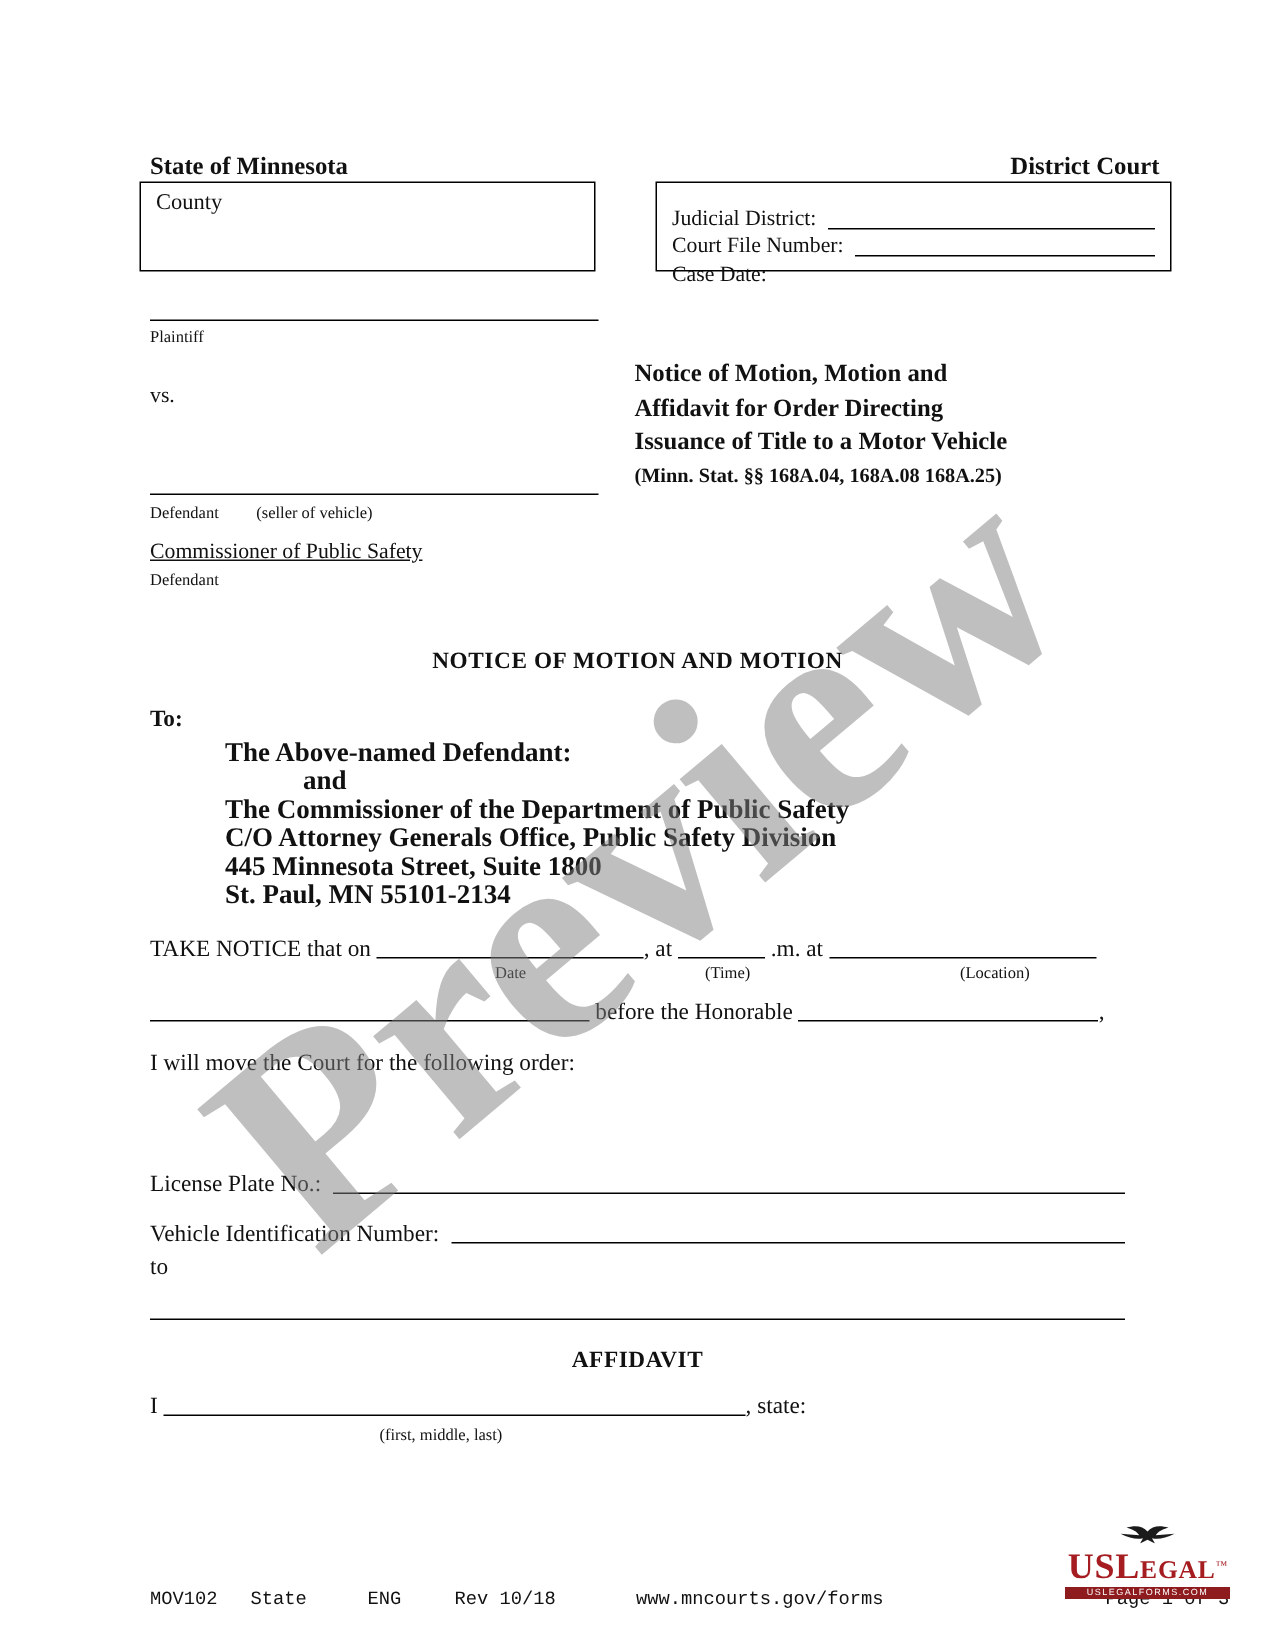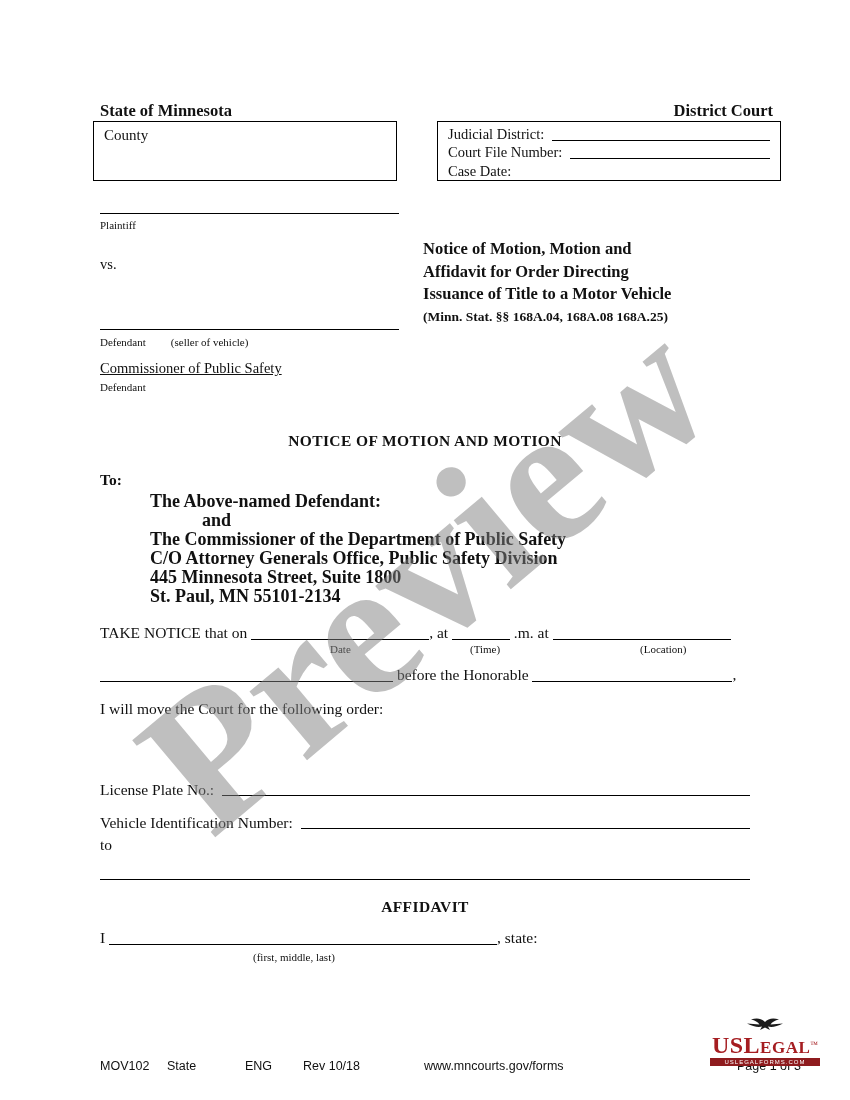"Judicial District:" .case-box { padding: 2px 10px -> 14px 10px }
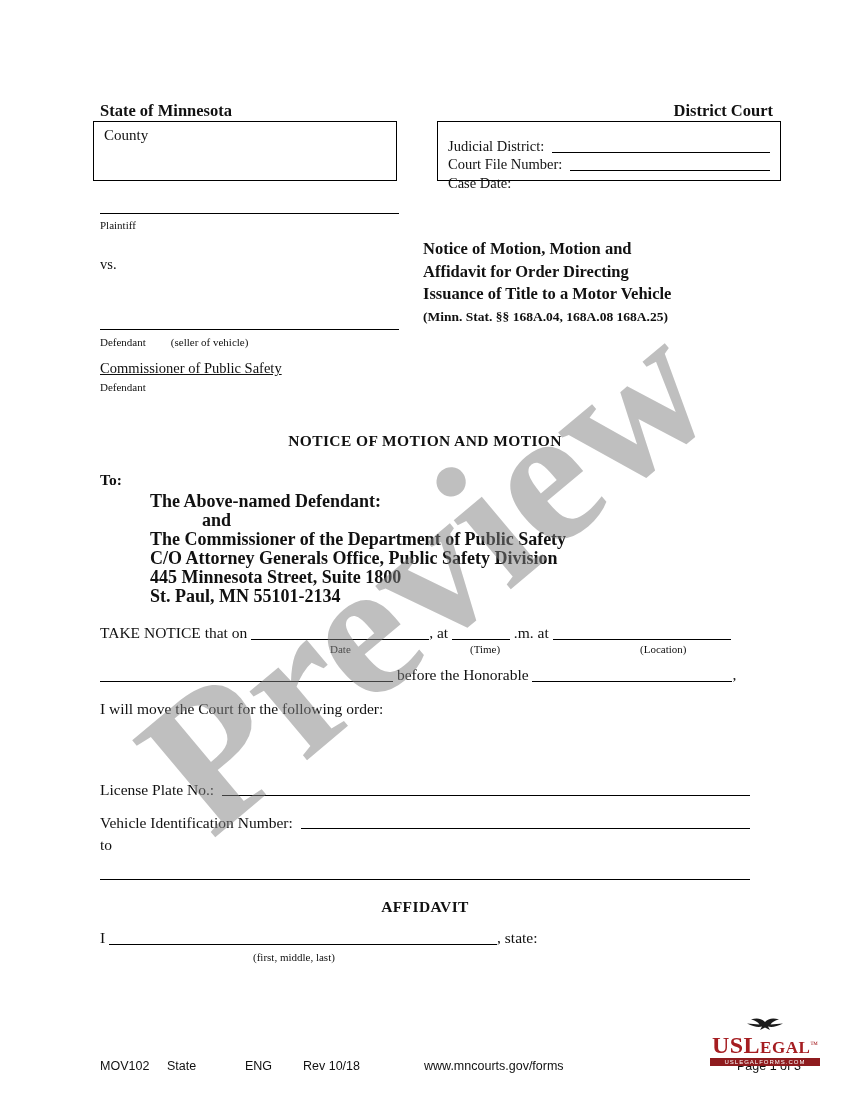"MOV102" .footer { font-family: Liberation Sans, sans-serif -> Liberation Mono, monospace }
